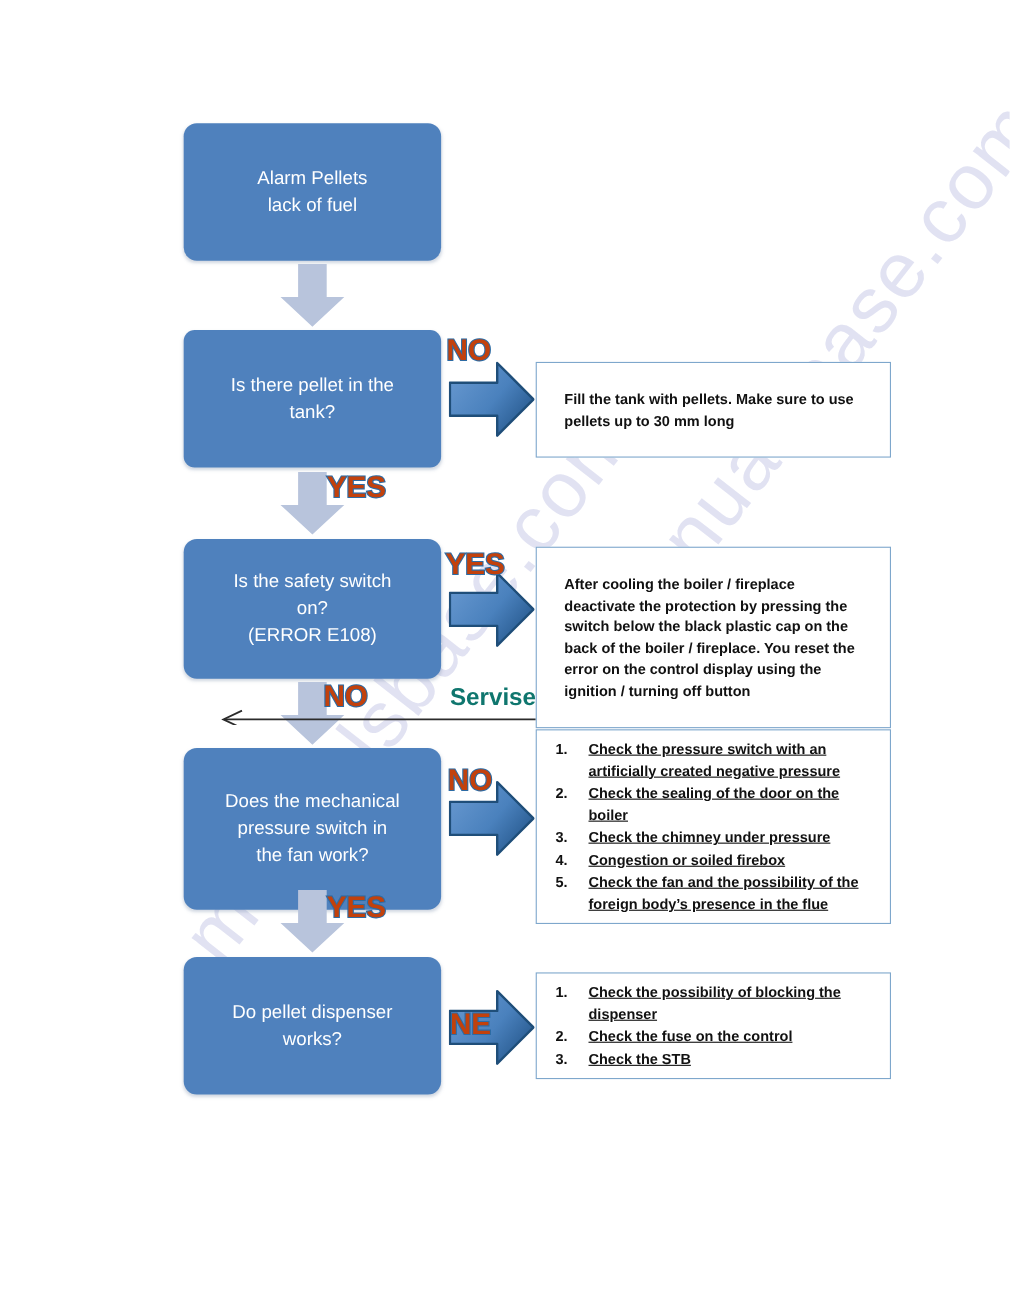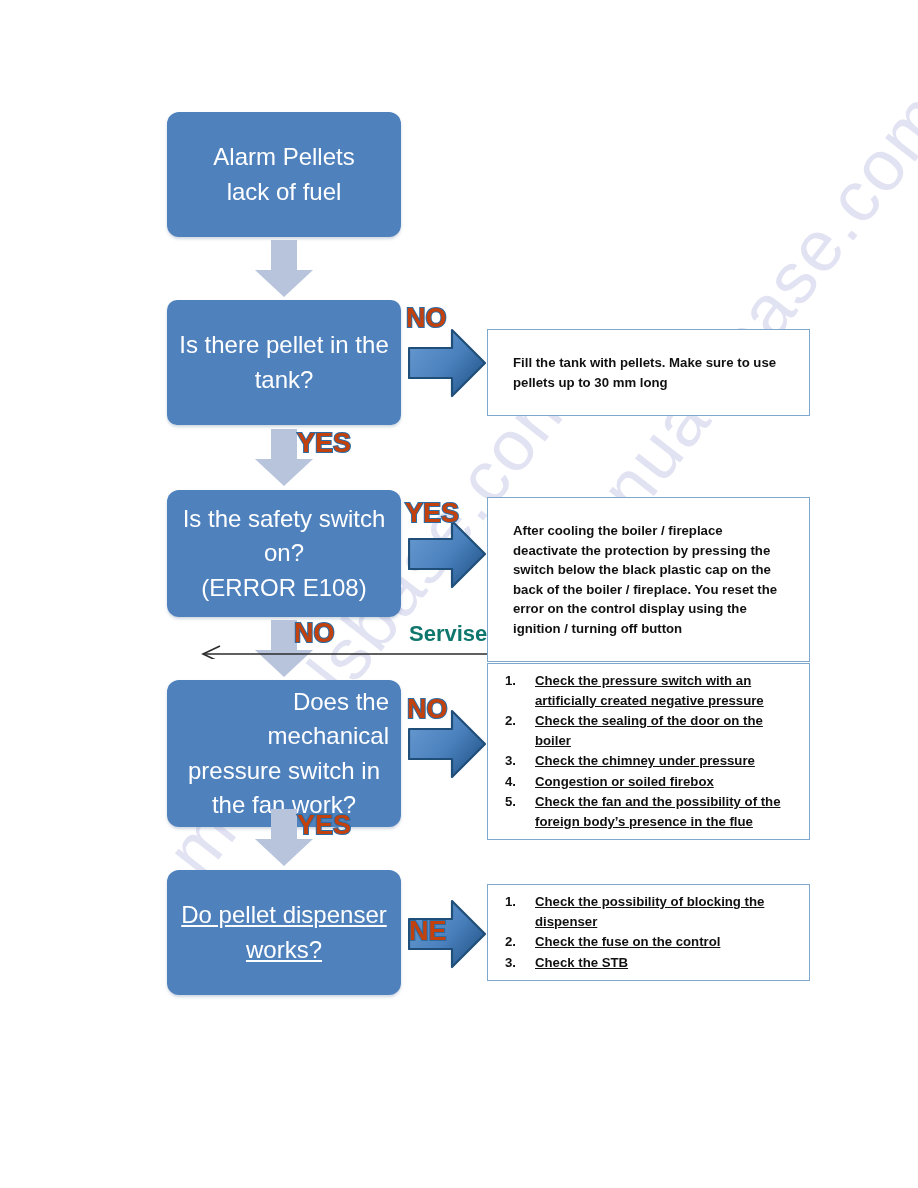"Alarm Pellets" .pbox { font-size: 24px -> 17px; text-align: right -> center }
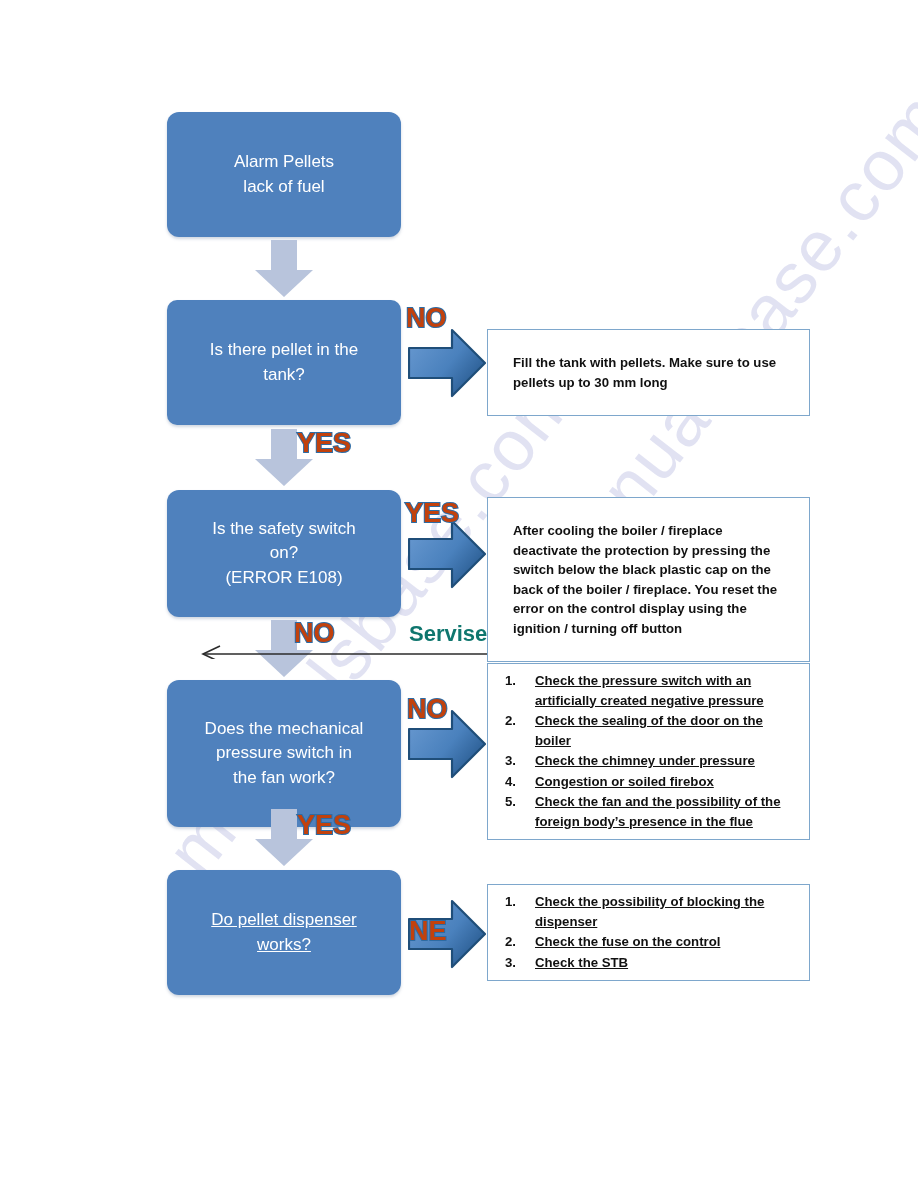"Do pellet dispenser" #box5 { text-decoration: underline -> none }
